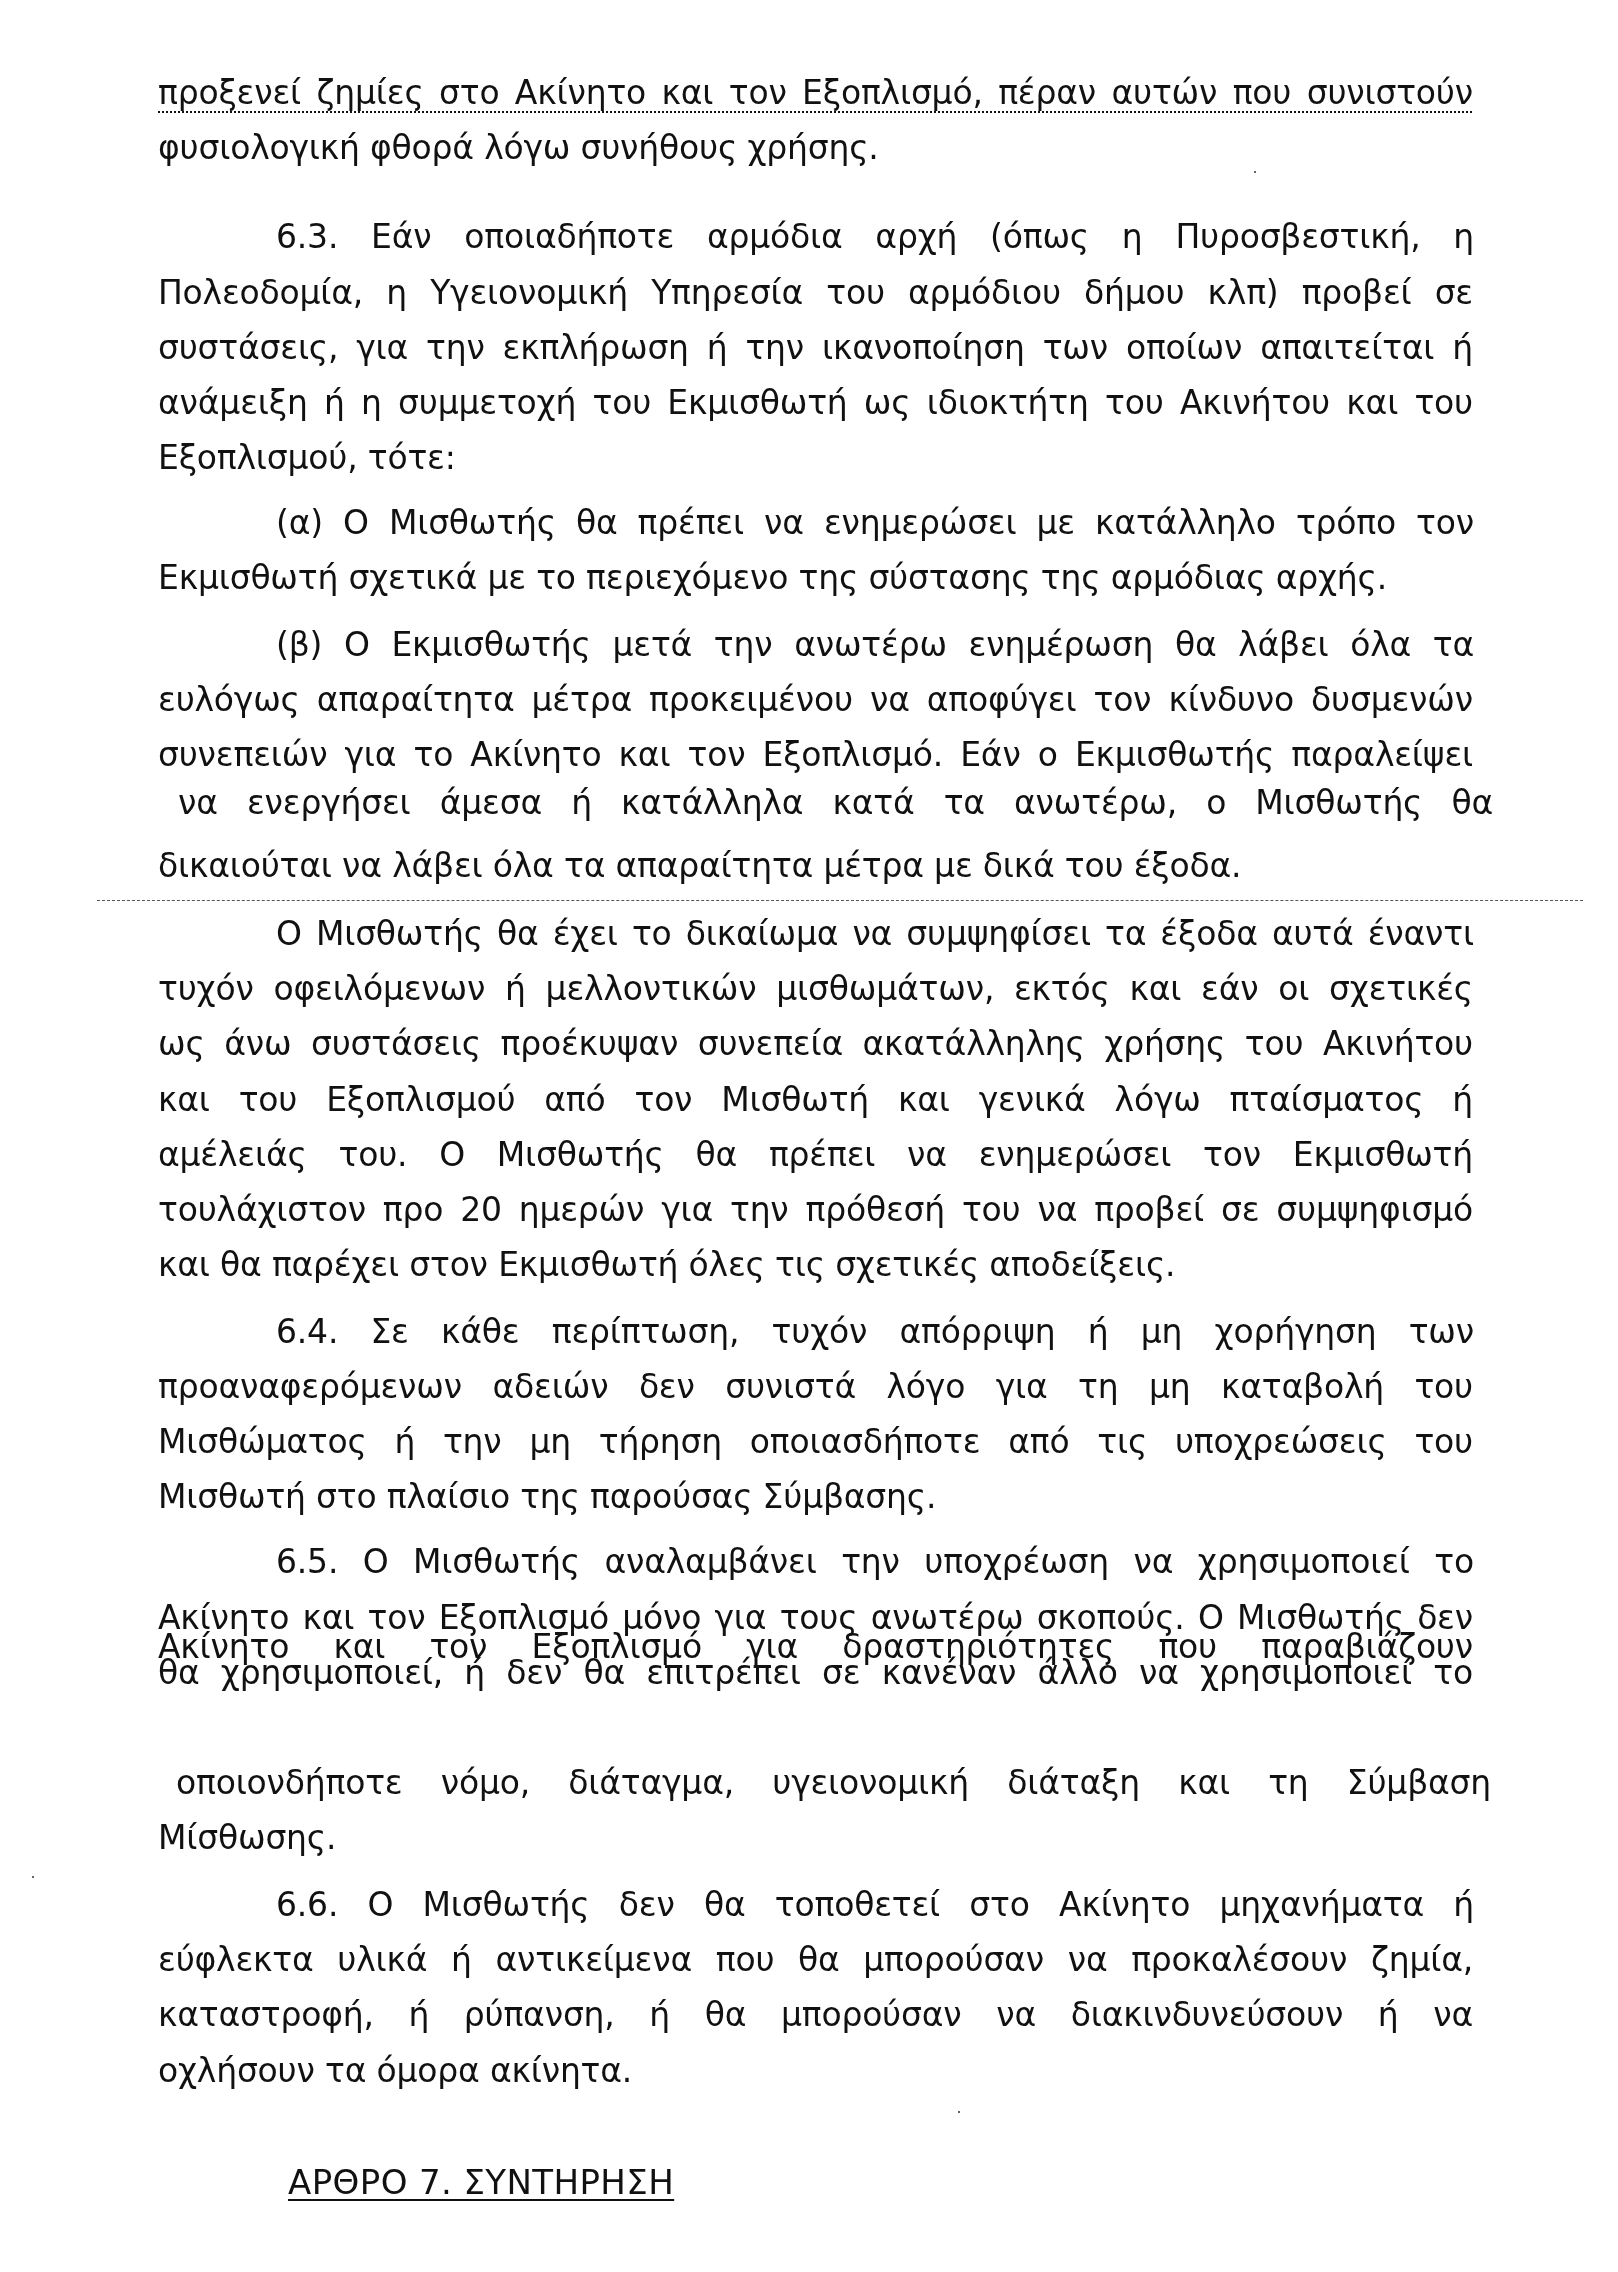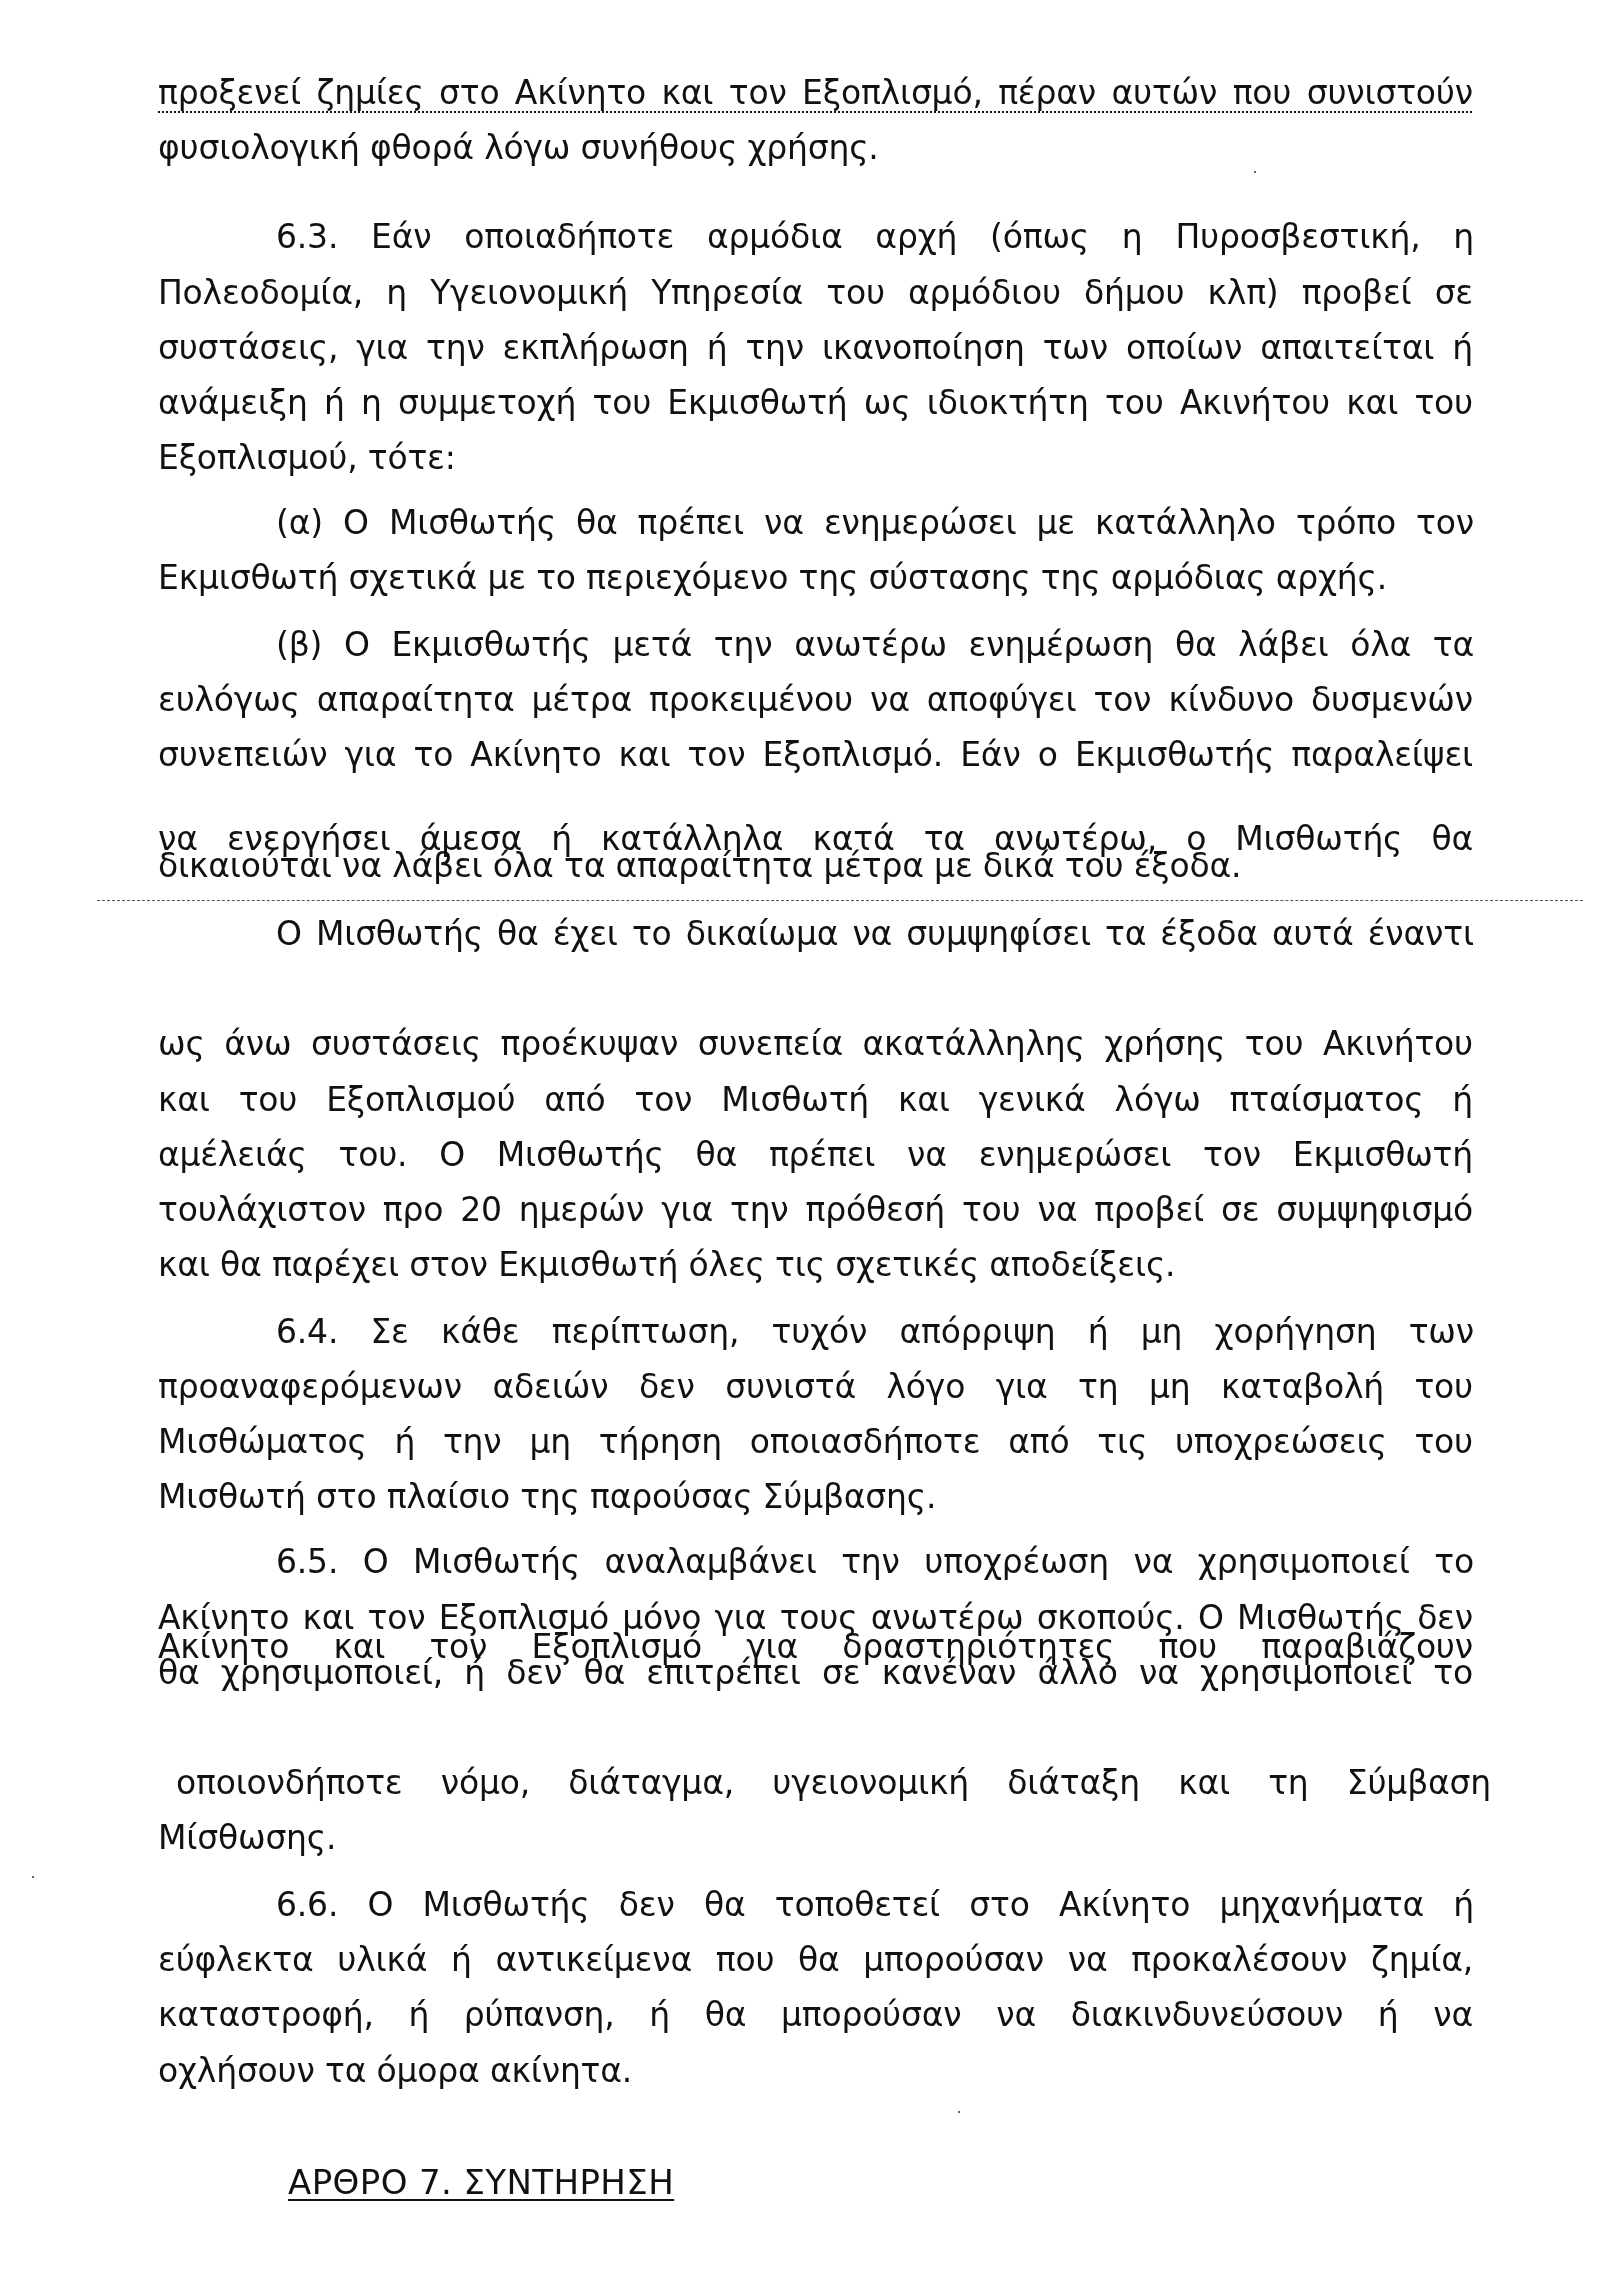"να ενεργήσει άμεσα ή κατάλληλα" div.line { margin-left: none -> 20px; top: 816px -> 780px }
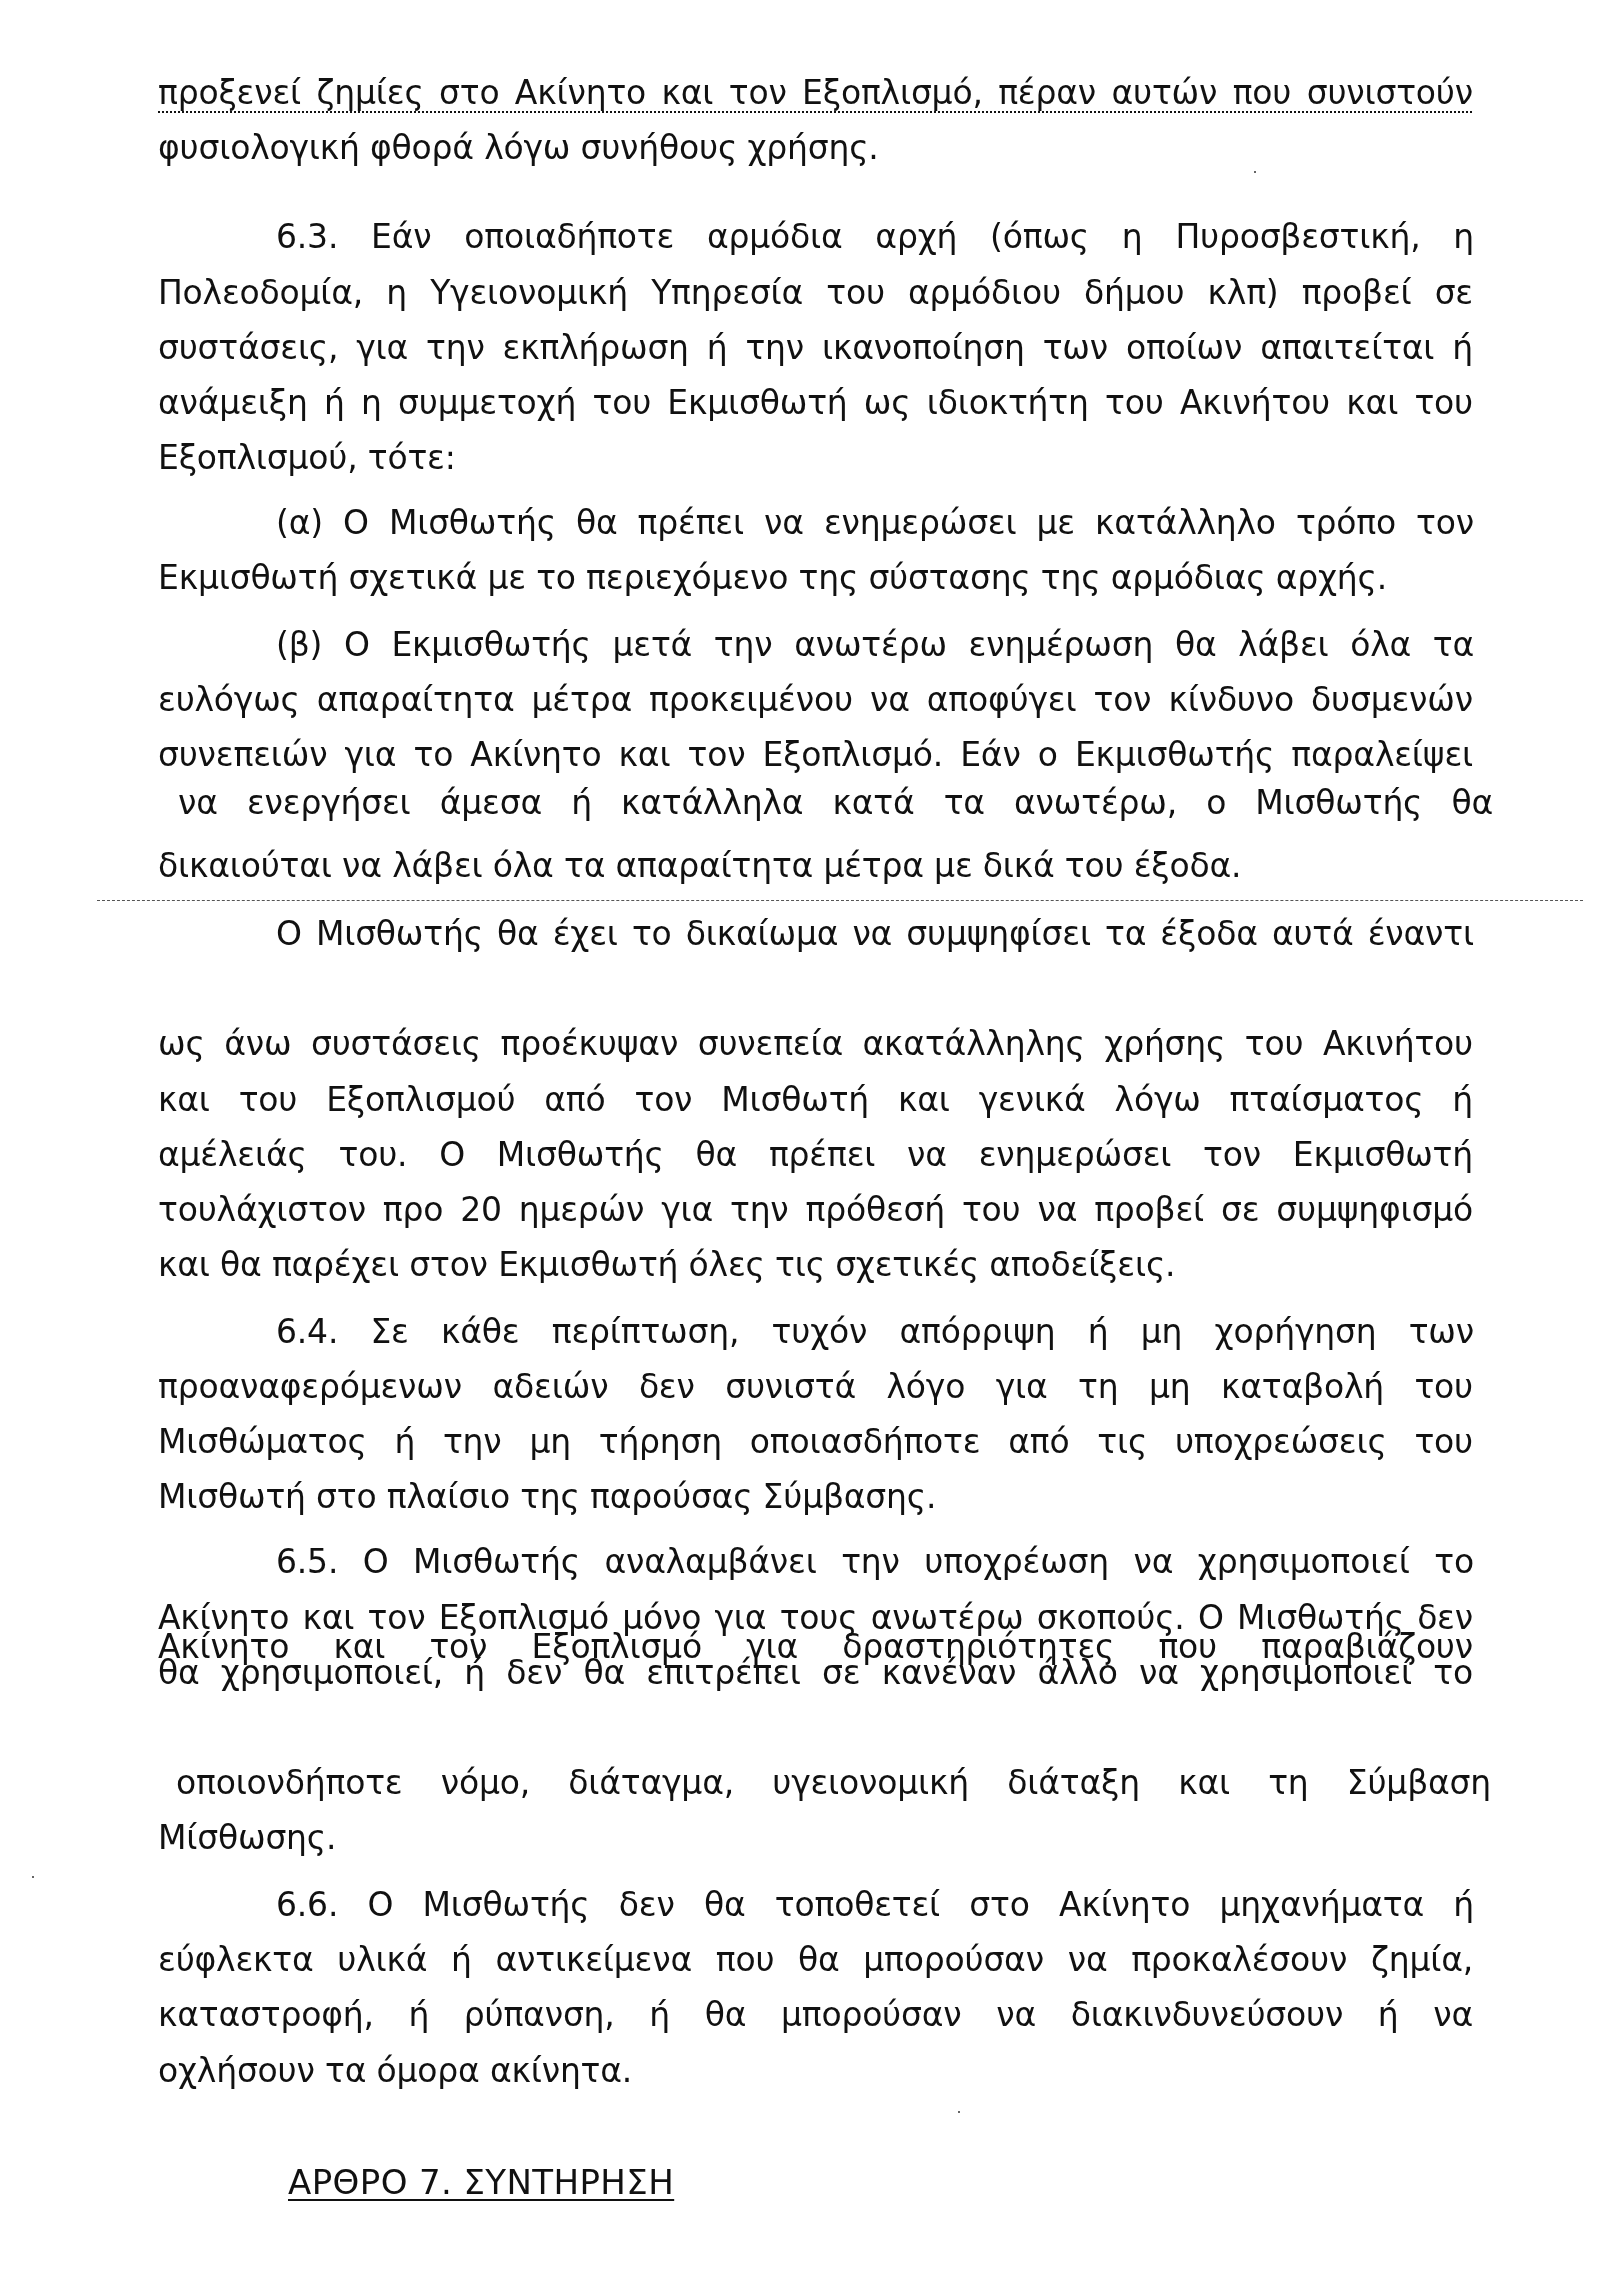"τυχόν οφειλόμενων ή μελλοντικών" div.line { html: none -> <div>τυχόν οφειλόμενων ή μελλοντικών μισθωμάτων, εκτός και εάν οι σχετικές</div> }
